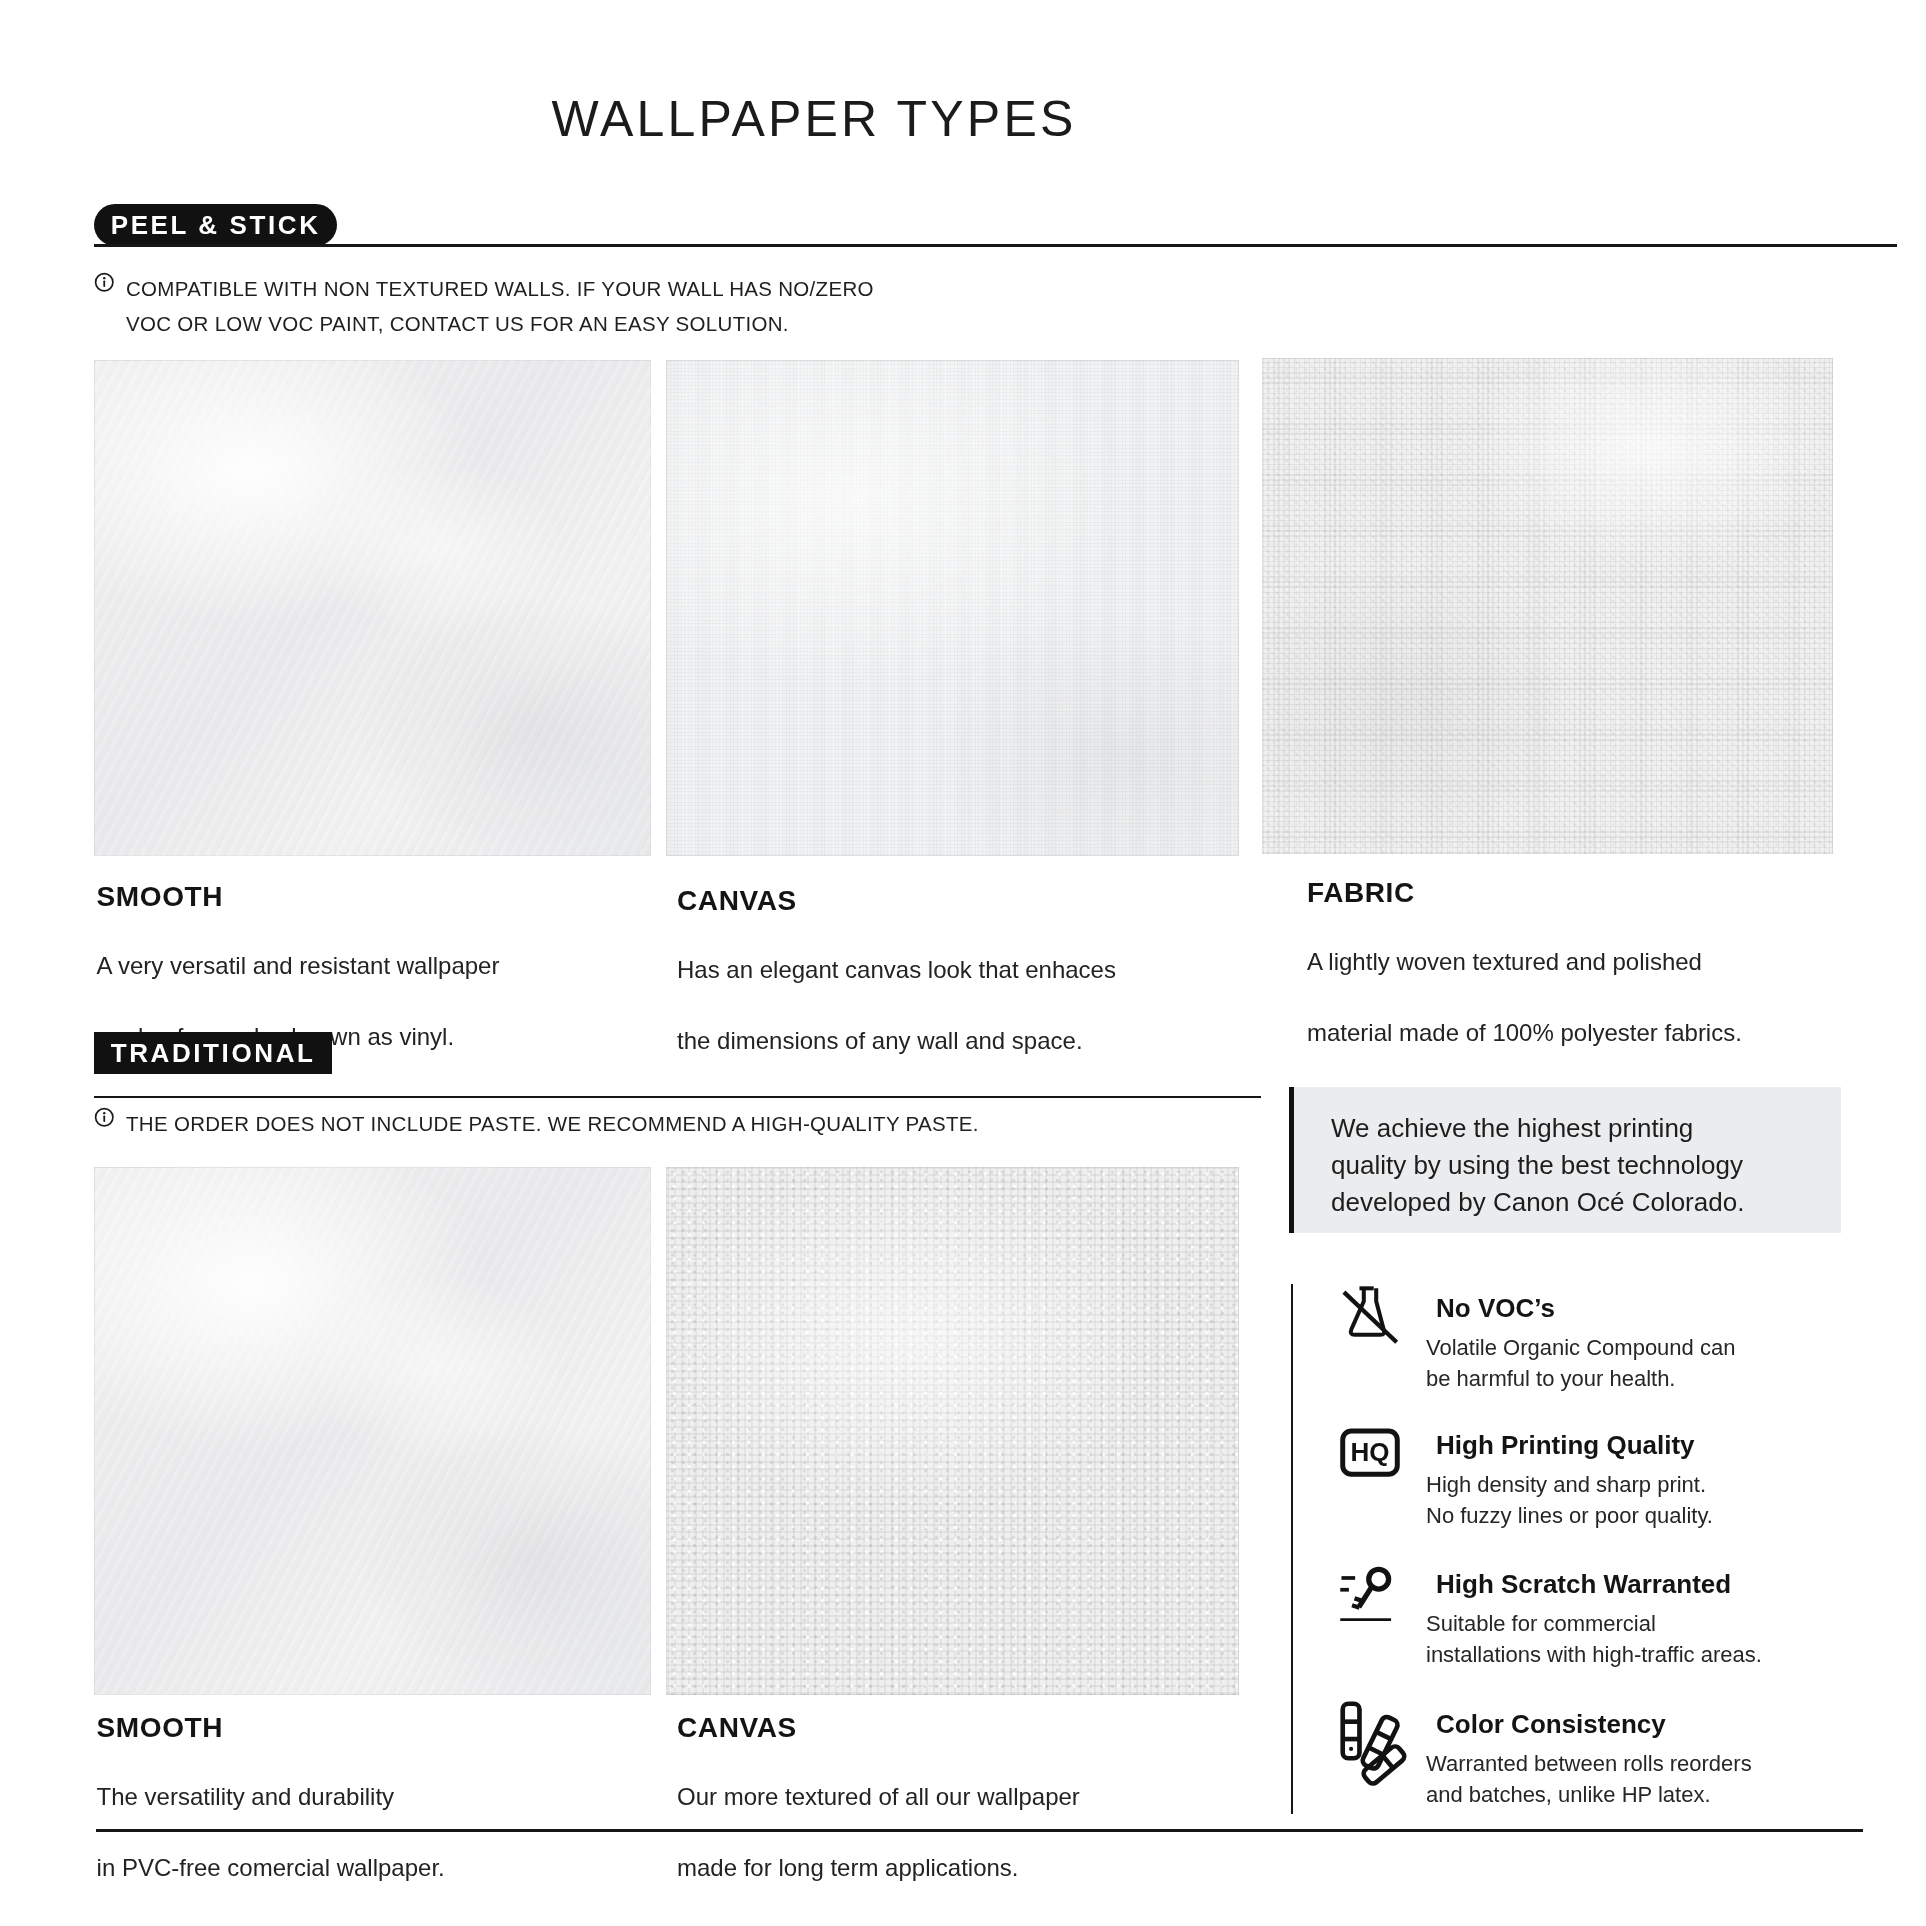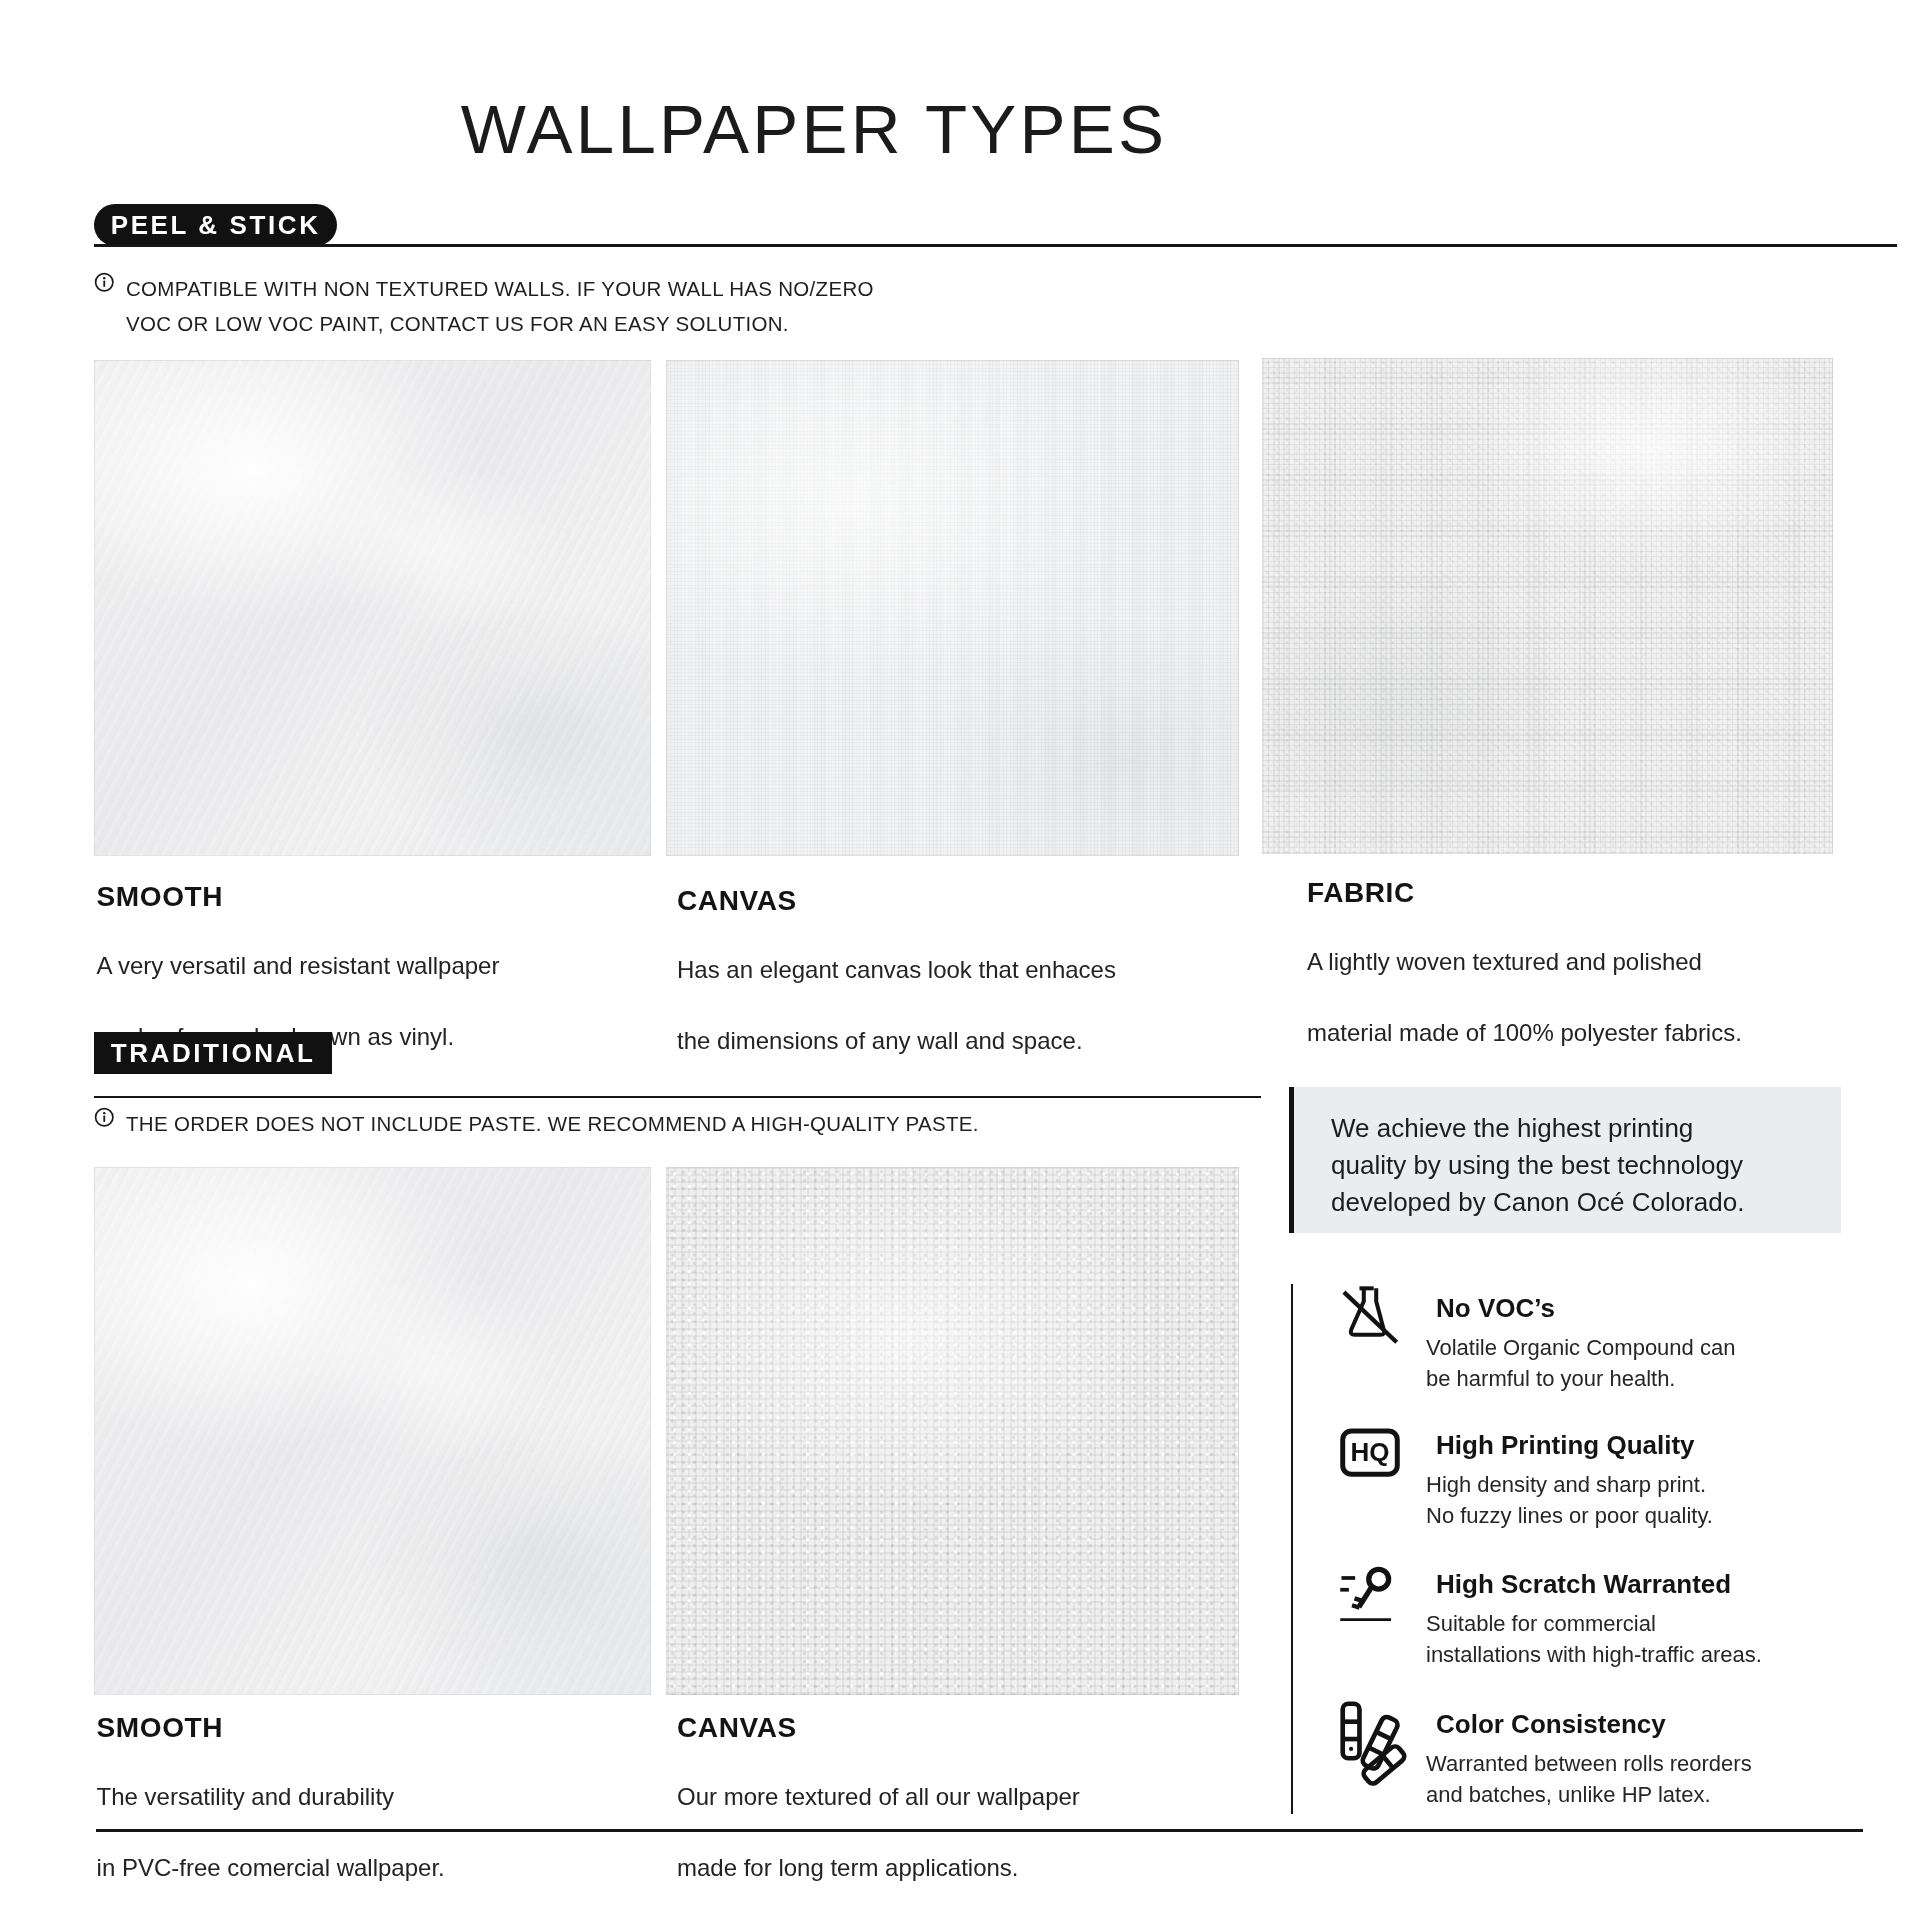"WALLPAPER TYPES" .title { font-size: 69px -> 50px }
